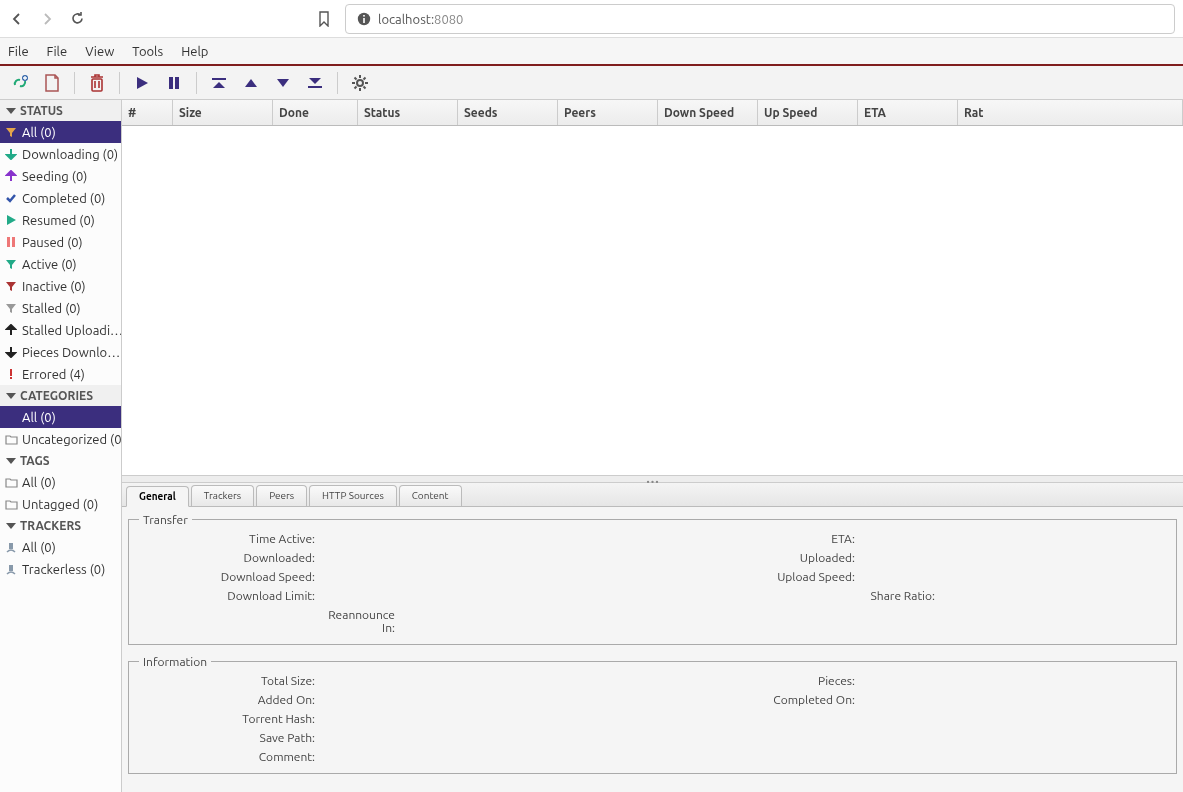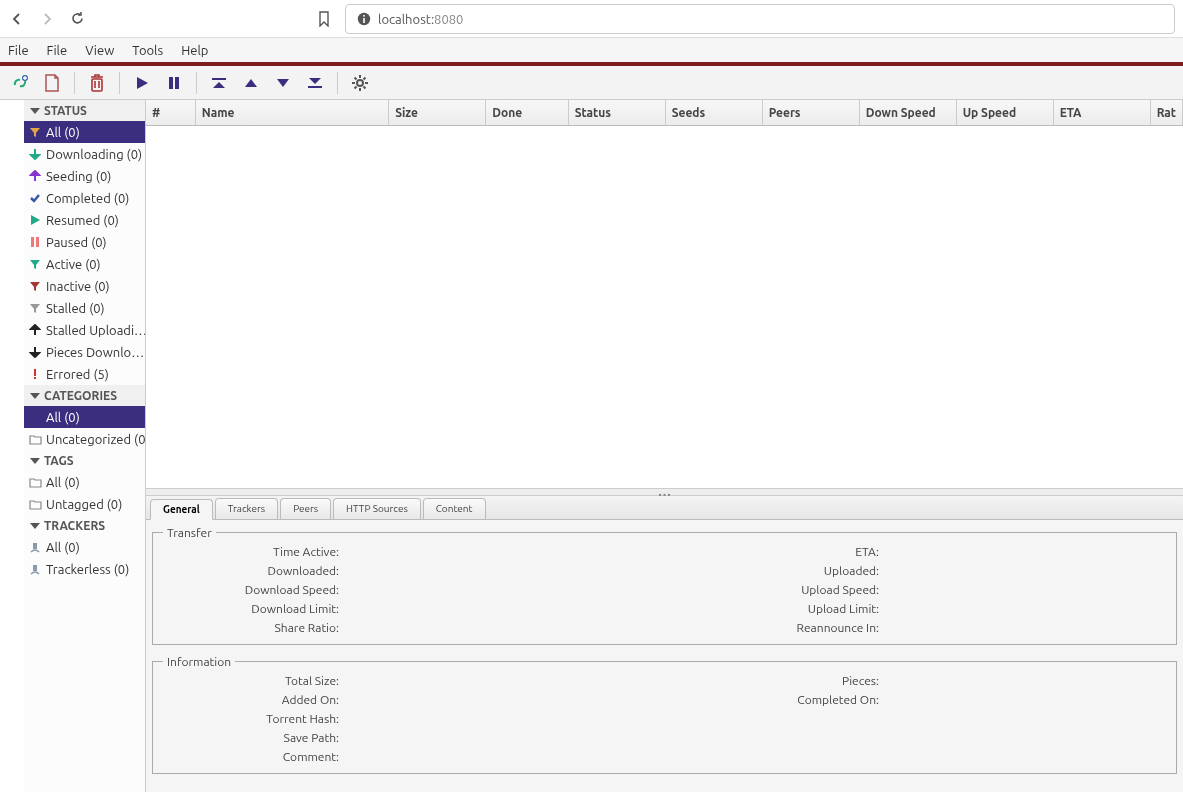"File" .menubar { border-bottom: 4px solid #7f1d1d -> 2px solid #7f1d1d }
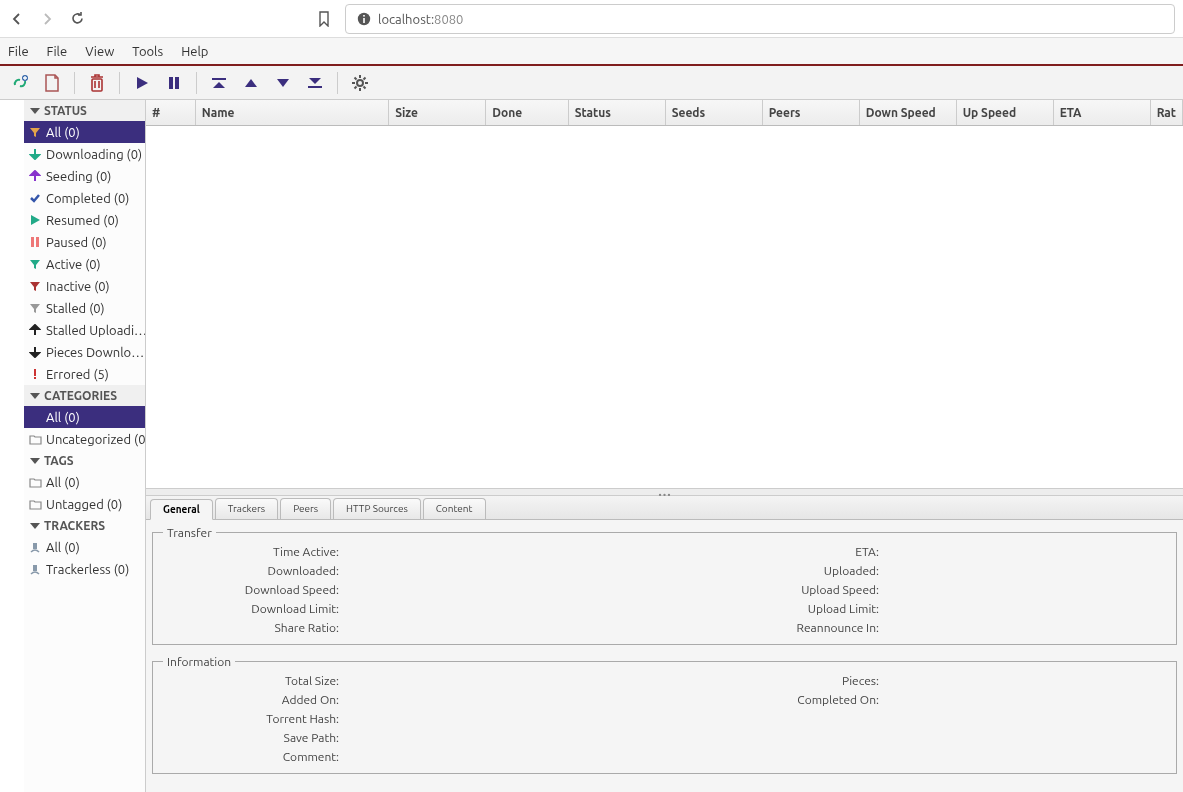"STATUS" .main { margin-left: 24px -> none }
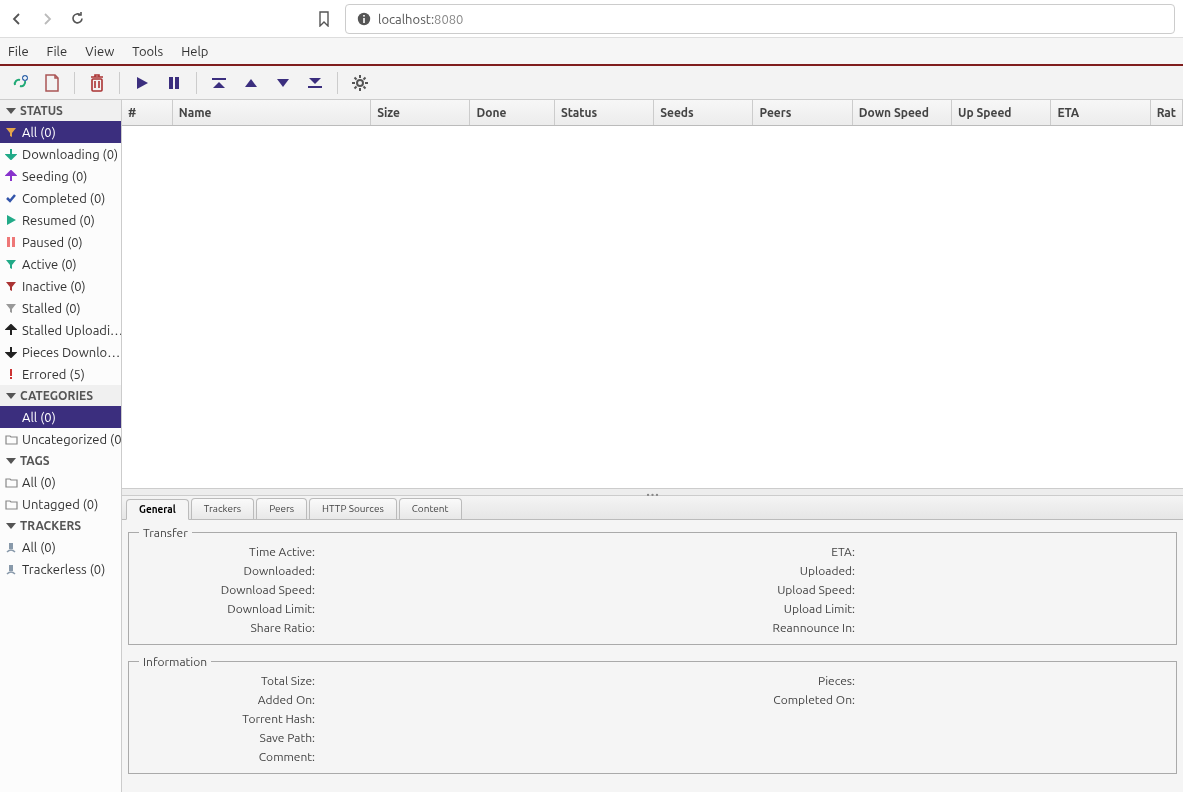"Name" div.col { html: <div>Name</div> -> none }
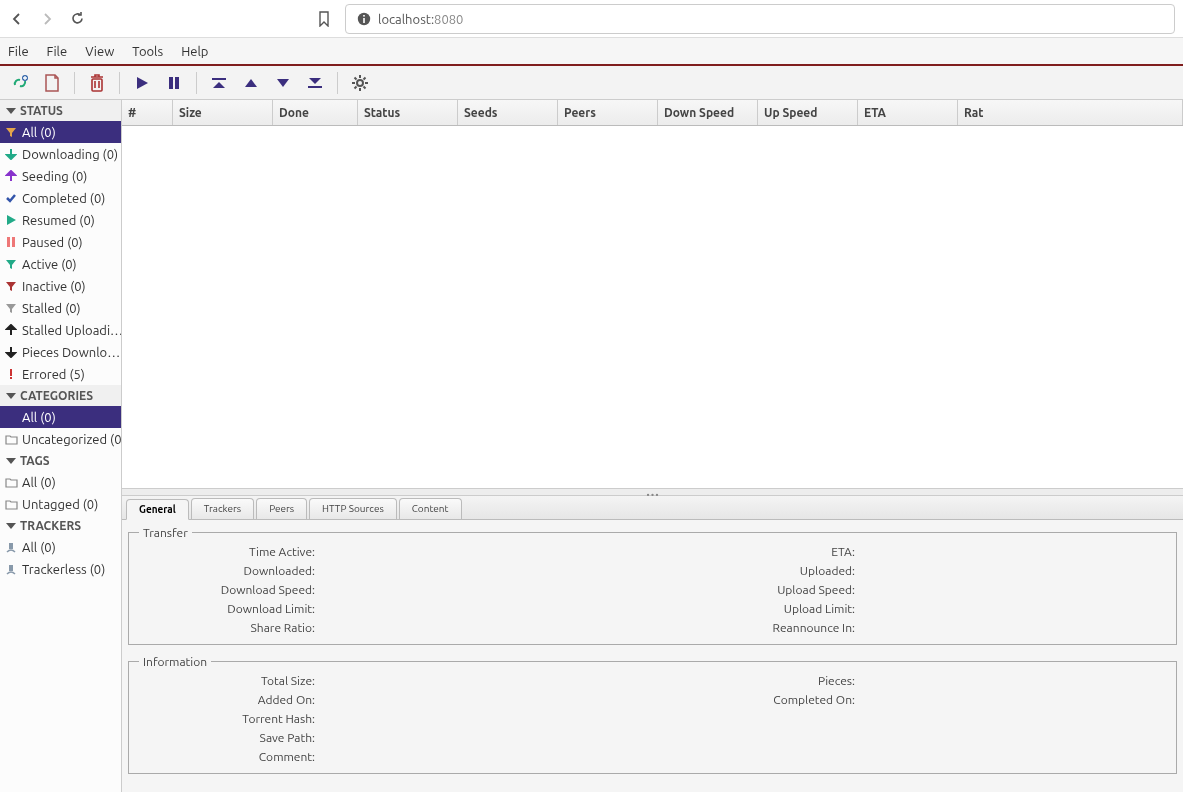"Errored (5)" span { text: 5 -> 4 }
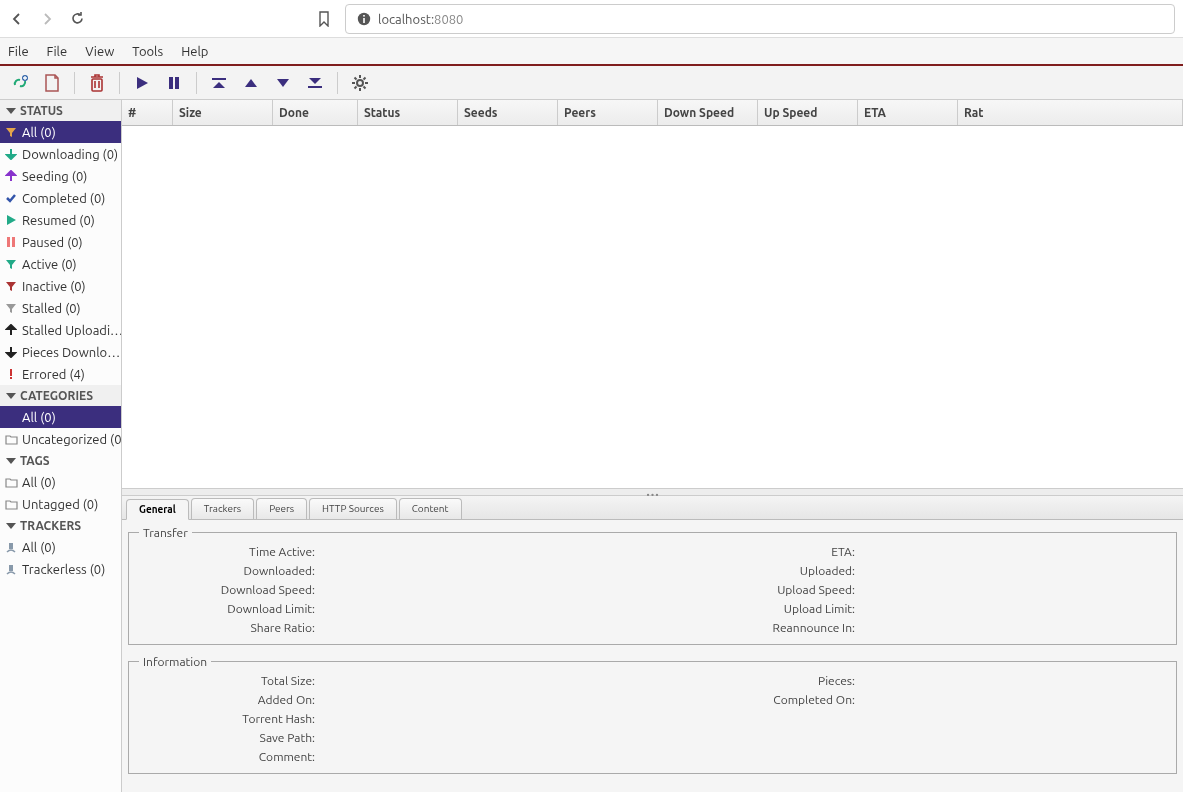"Upload Limit:" div.k { html: <div>Upload Limit:</div> -> none }
